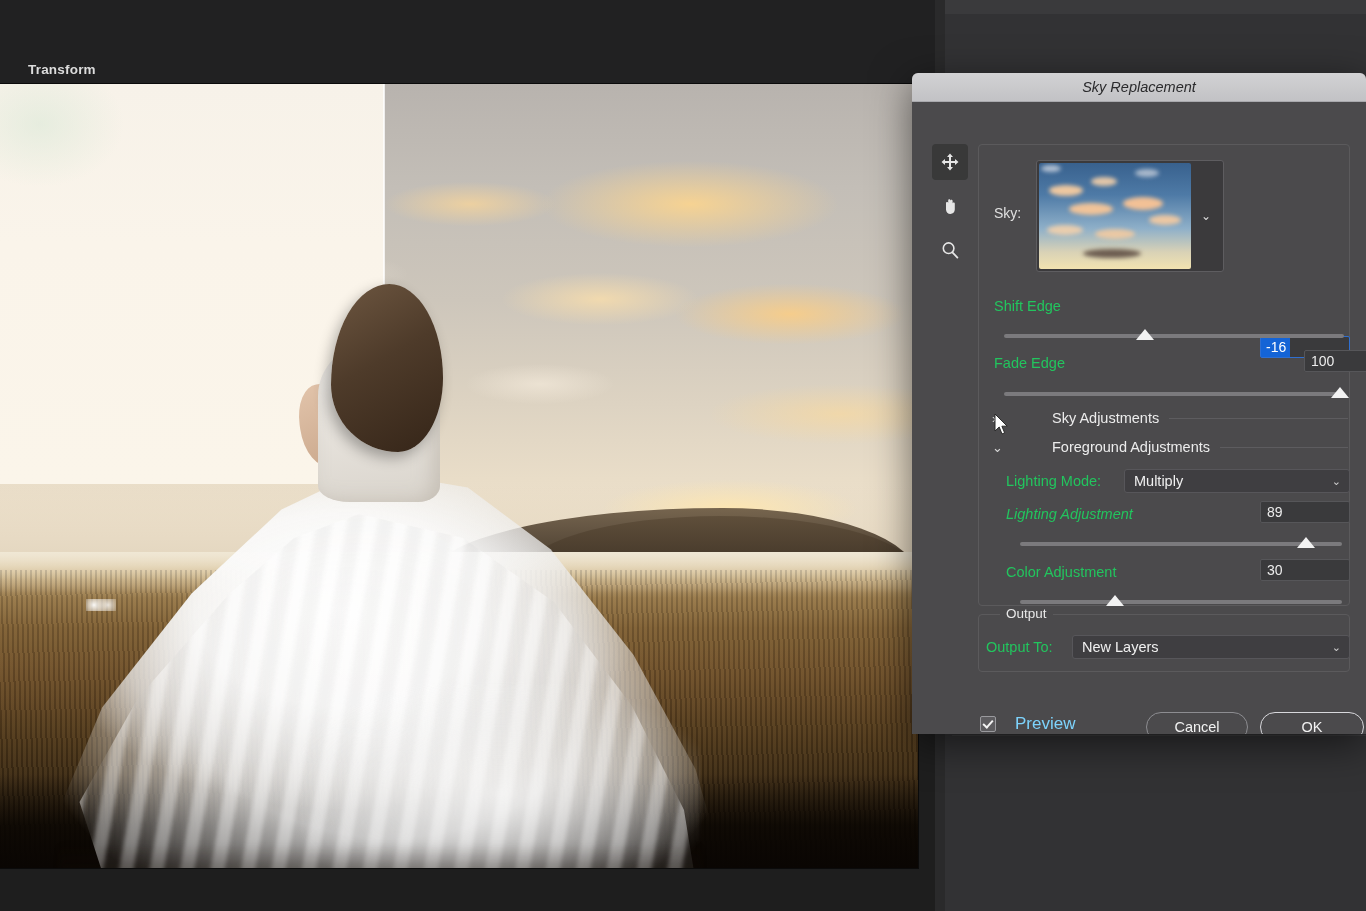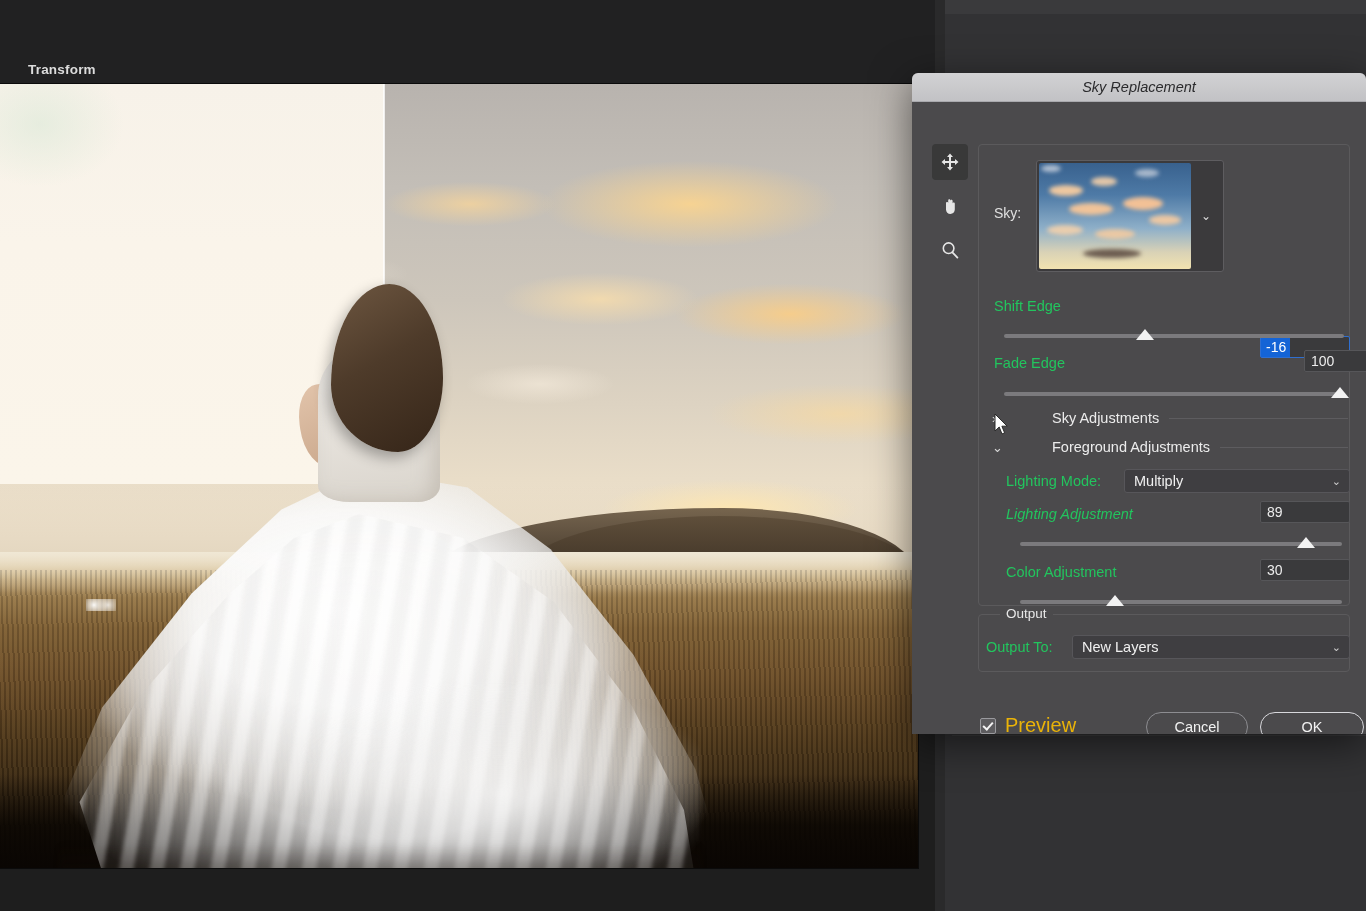"Preview" .chk .t { color: #eab308 -> #7dd3fc; font-size: 20px -> 17px; margin-left: 9px -> 19px }
